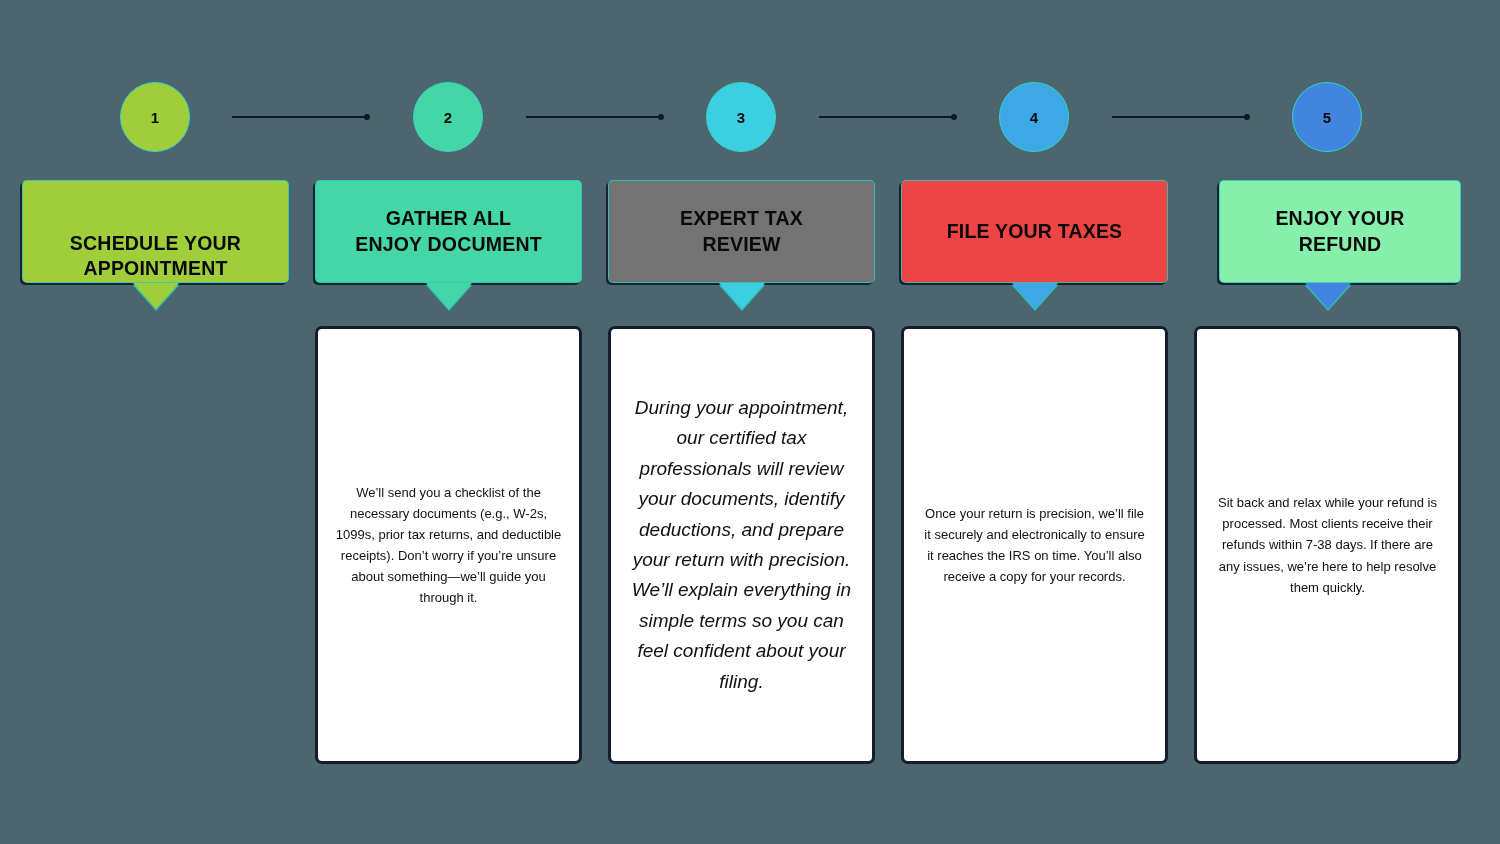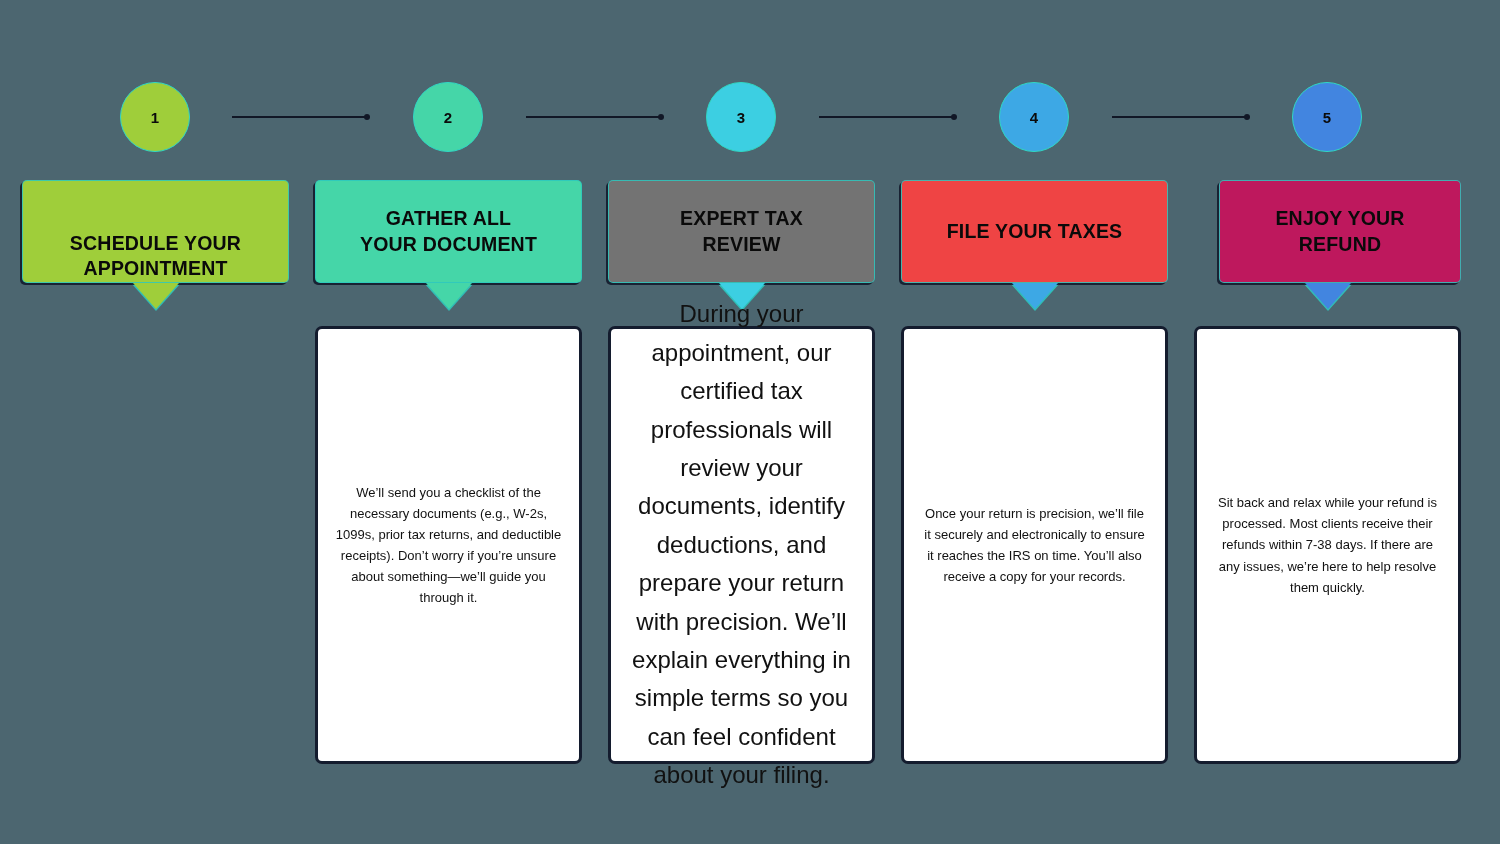"GATHER ALL" div.banner-title { text: YOUR -> ENJOY }
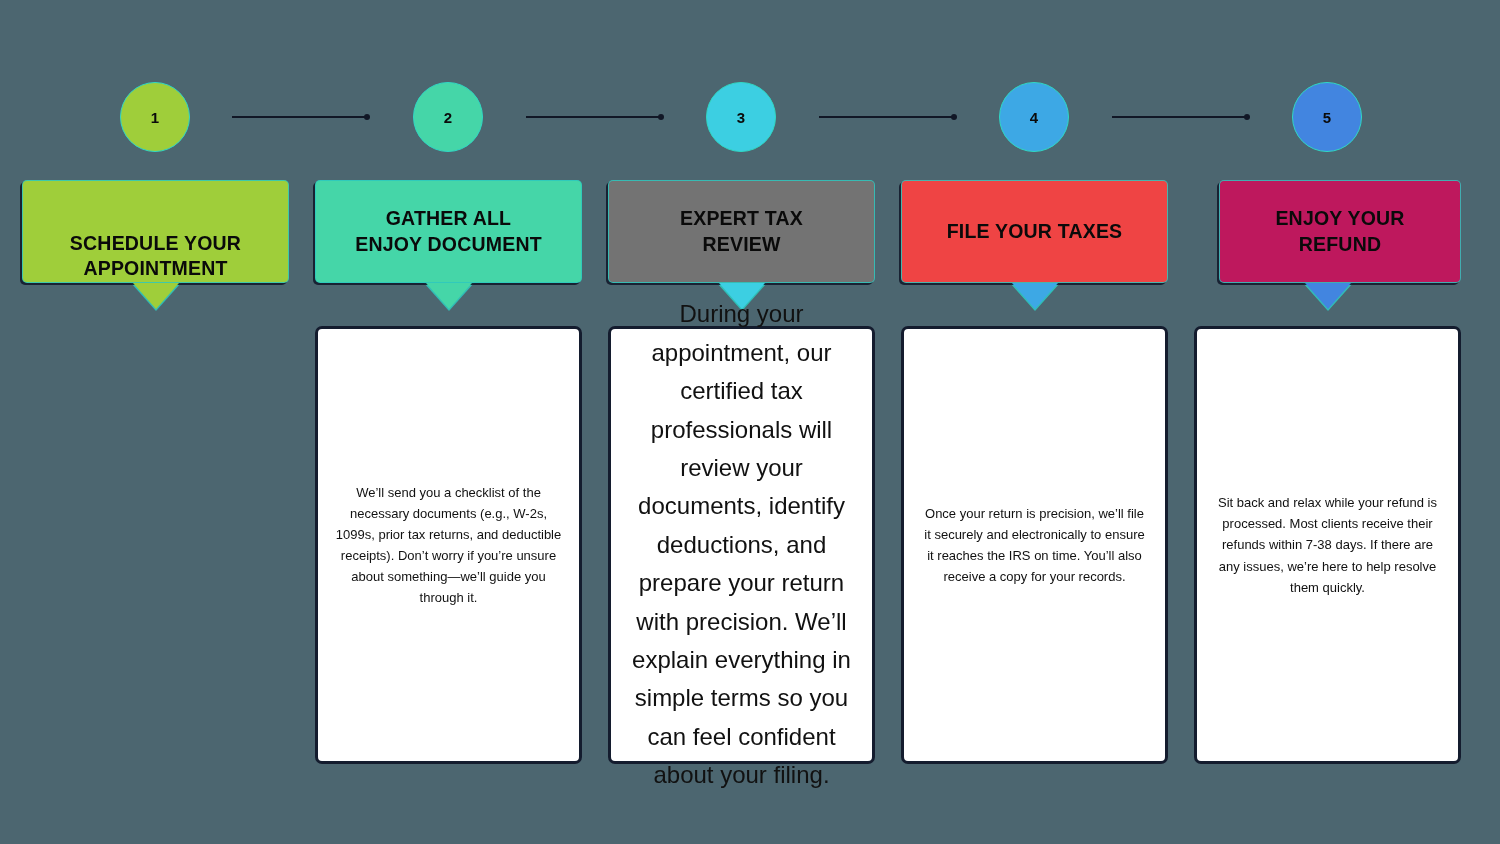"ENJOY YOUR" div.banner { background: #be185d -> #86efac }
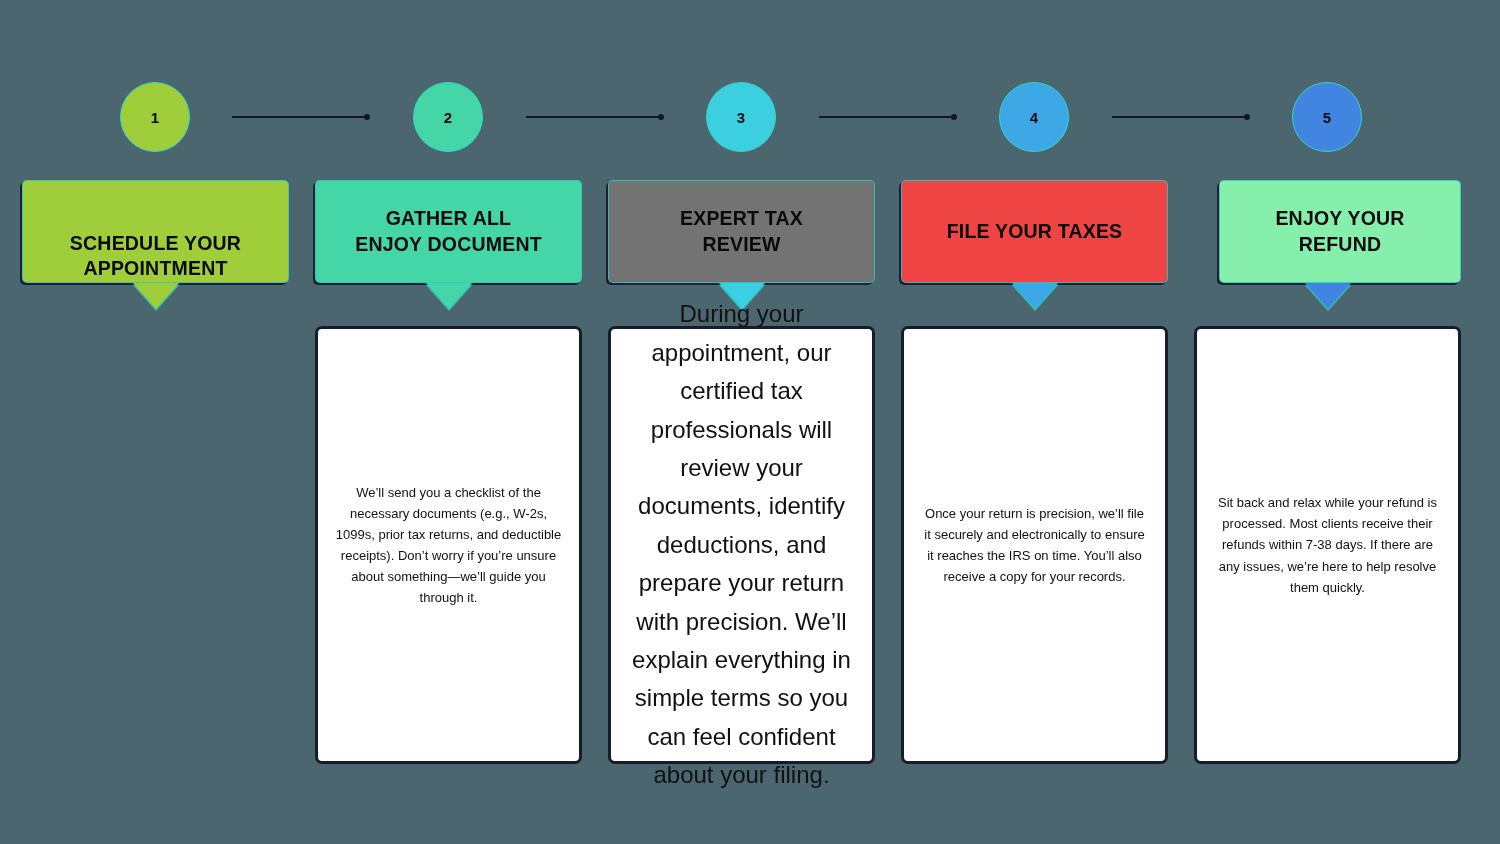"During your appointment, our certified" .card-text.dense { font-size: 24px -> 19px; font-style: none -> italic }
